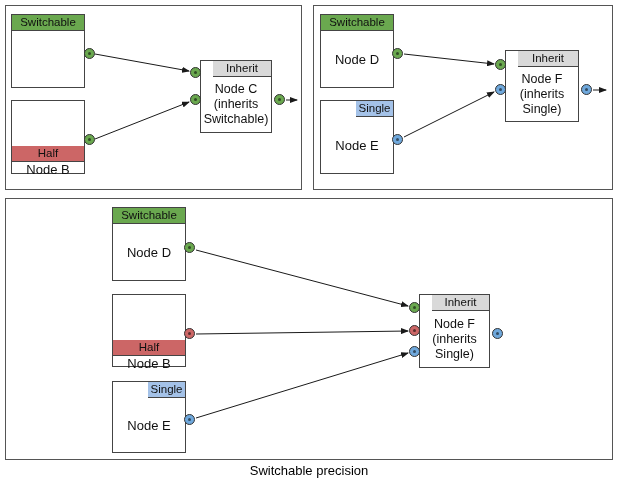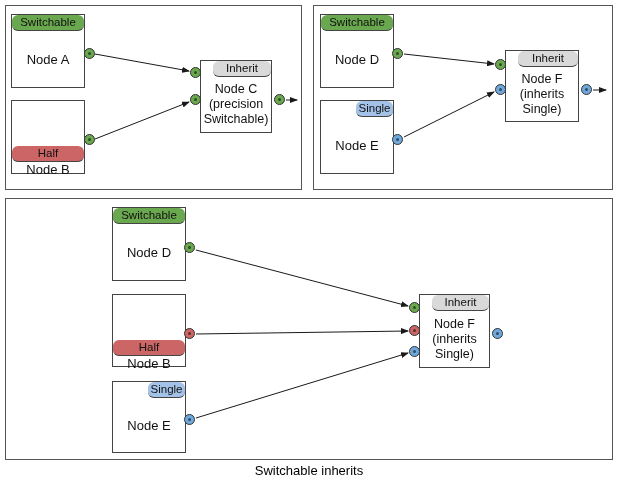"Switchable" .node-header { border-radius: 6px -> none }
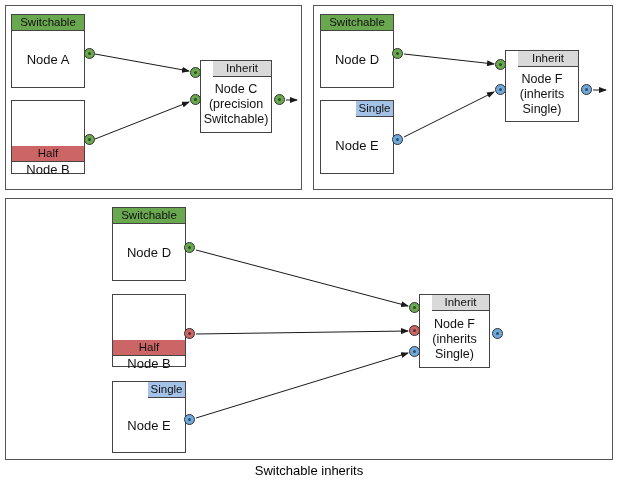"Node A" div.node-body { html: <div>Node A</div> -> none }
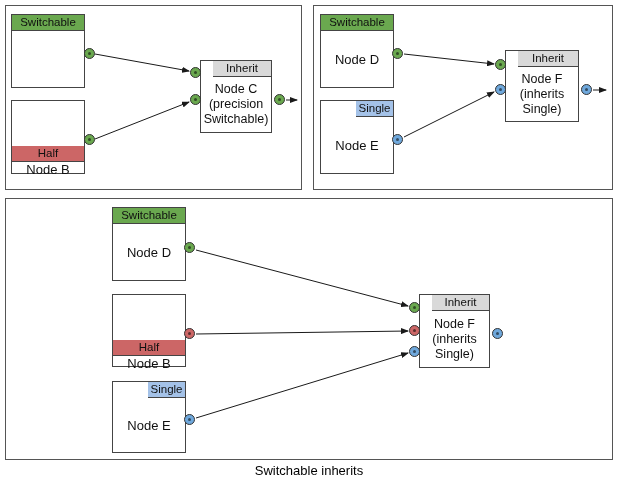"Node C" div.node-body { text: precision -> inherits }
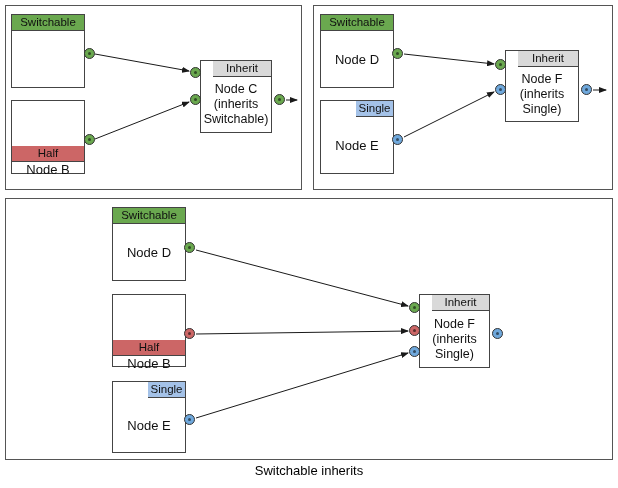"Switchable inherits" div { text: inherits -> precision }
